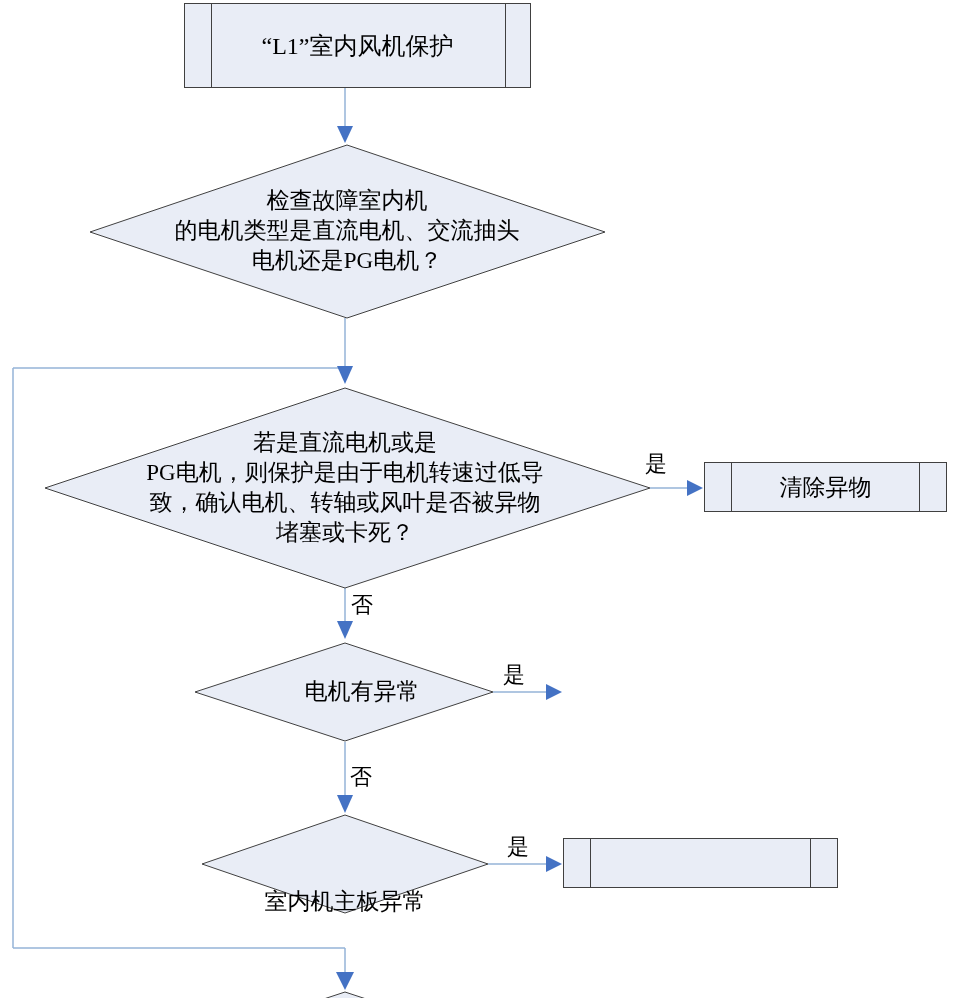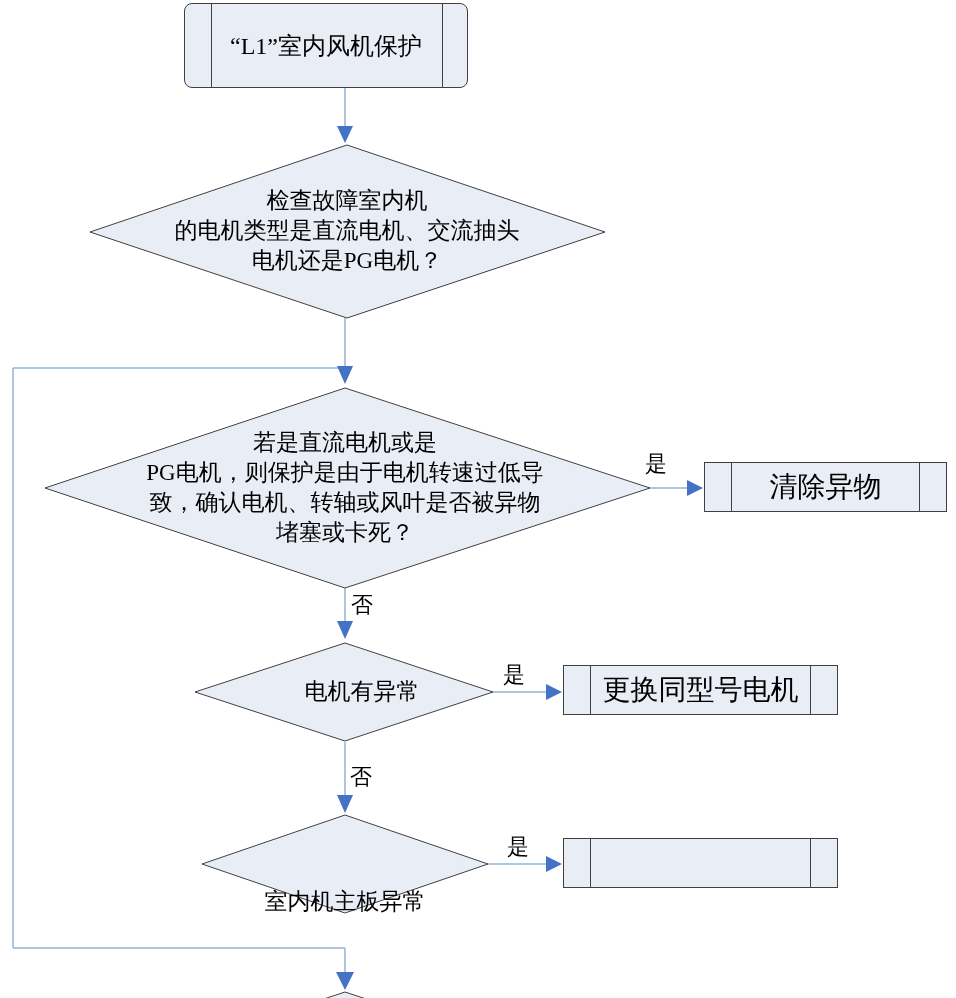"“L1”室内风机保护" div.pp-box { border-radius: 8px -> none; width: 284px -> 347px }
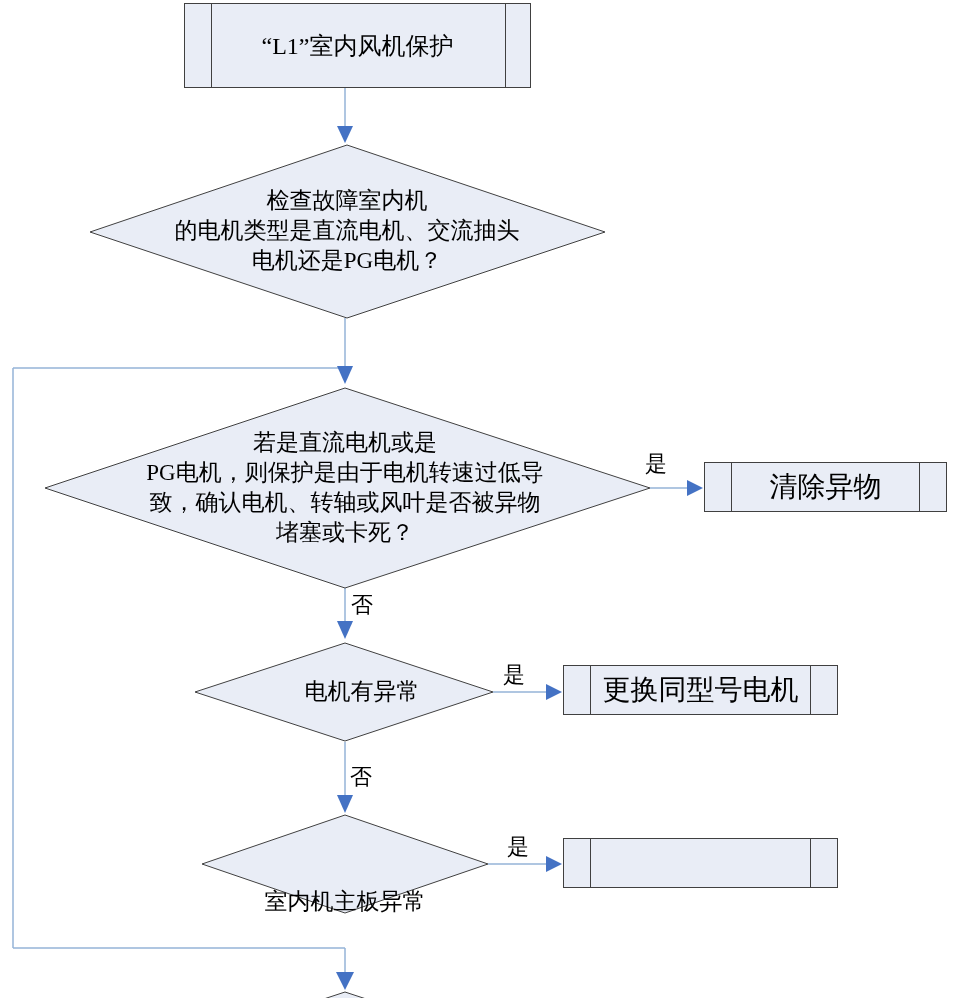"清除异物" .box-label { font-size: 28px -> 23px }
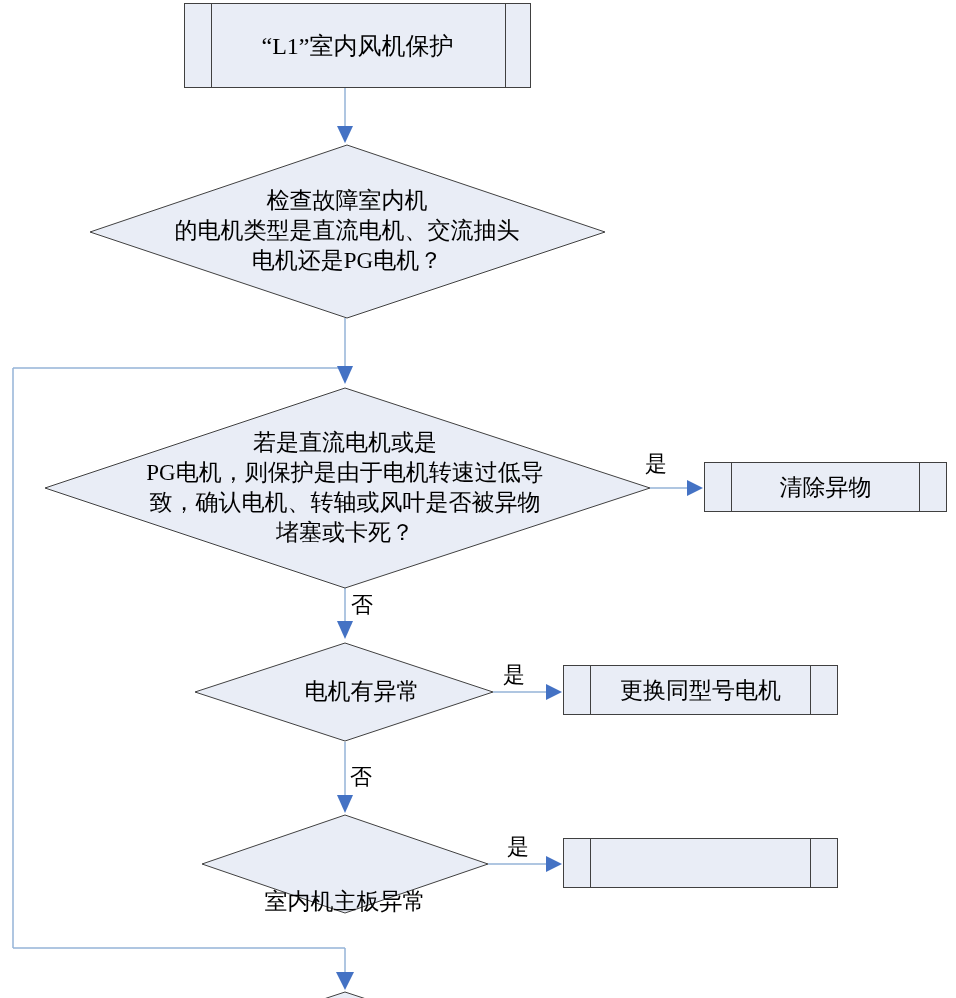"更换同型号电机" div.pp-box { html: <div> <span></span> <span></span> <span>更换同型号电机</span> </div> -> none }
